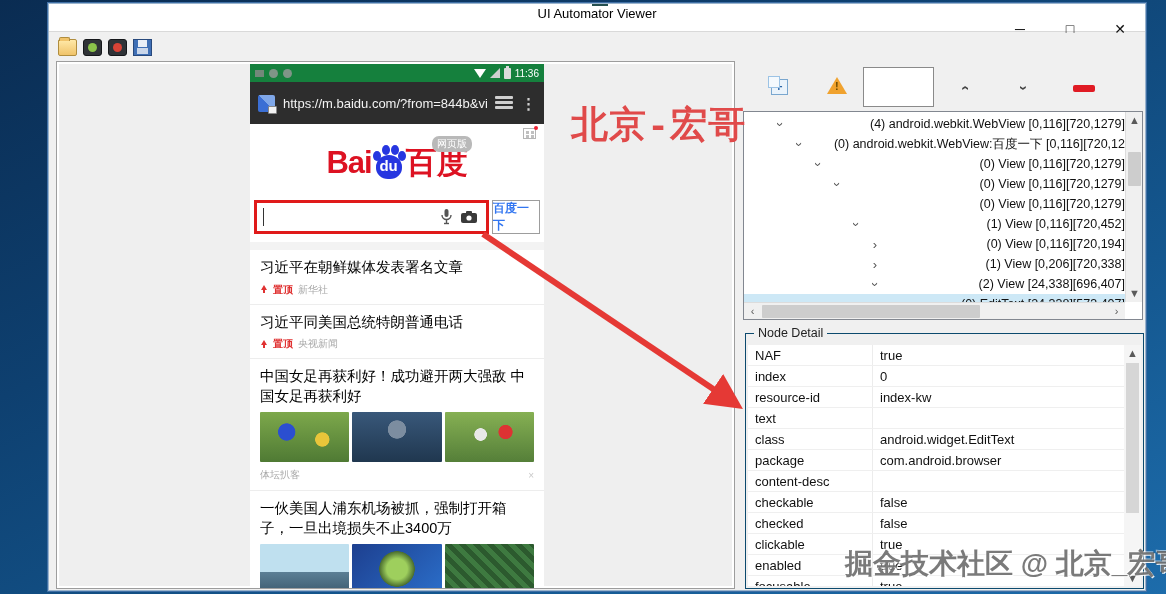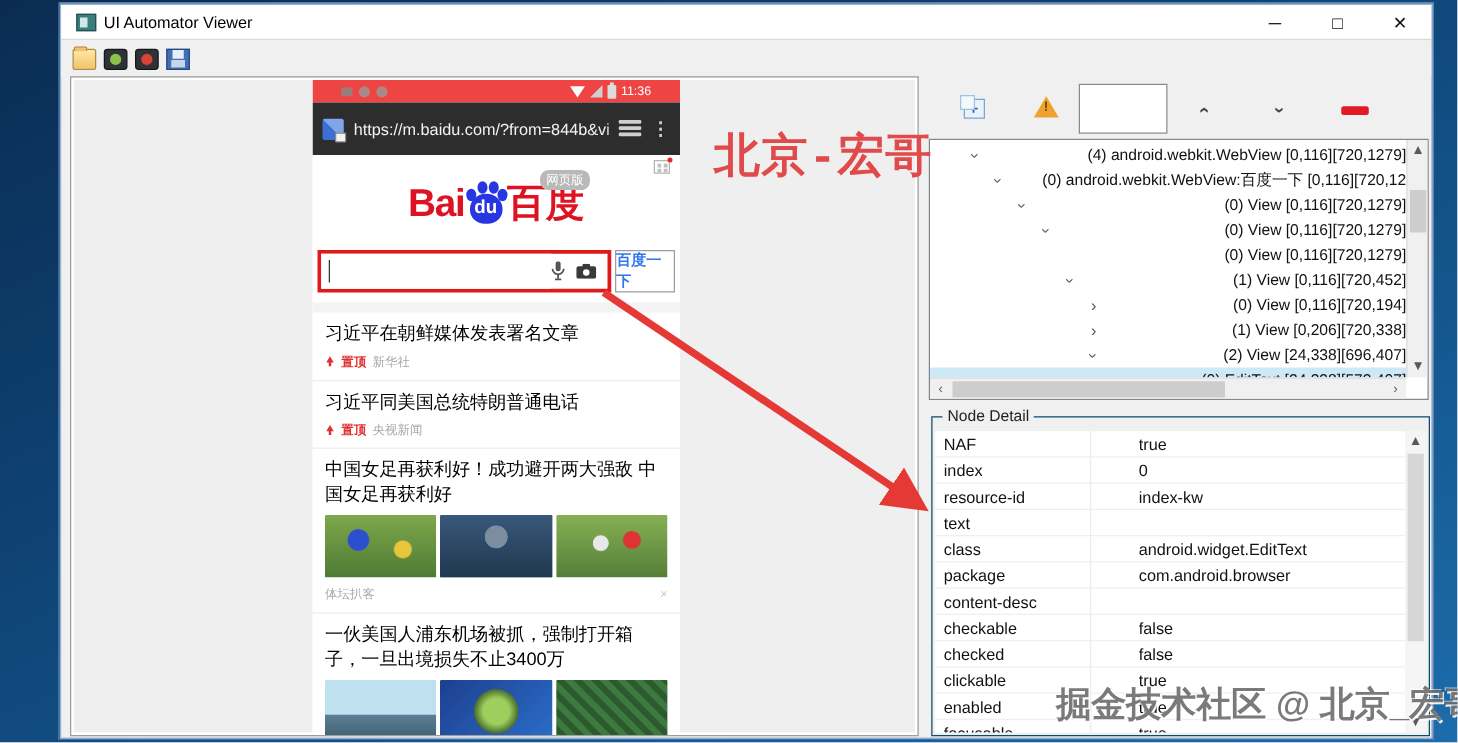"UI Automator Viewer" .titlebar { flex-direction: none -> column }
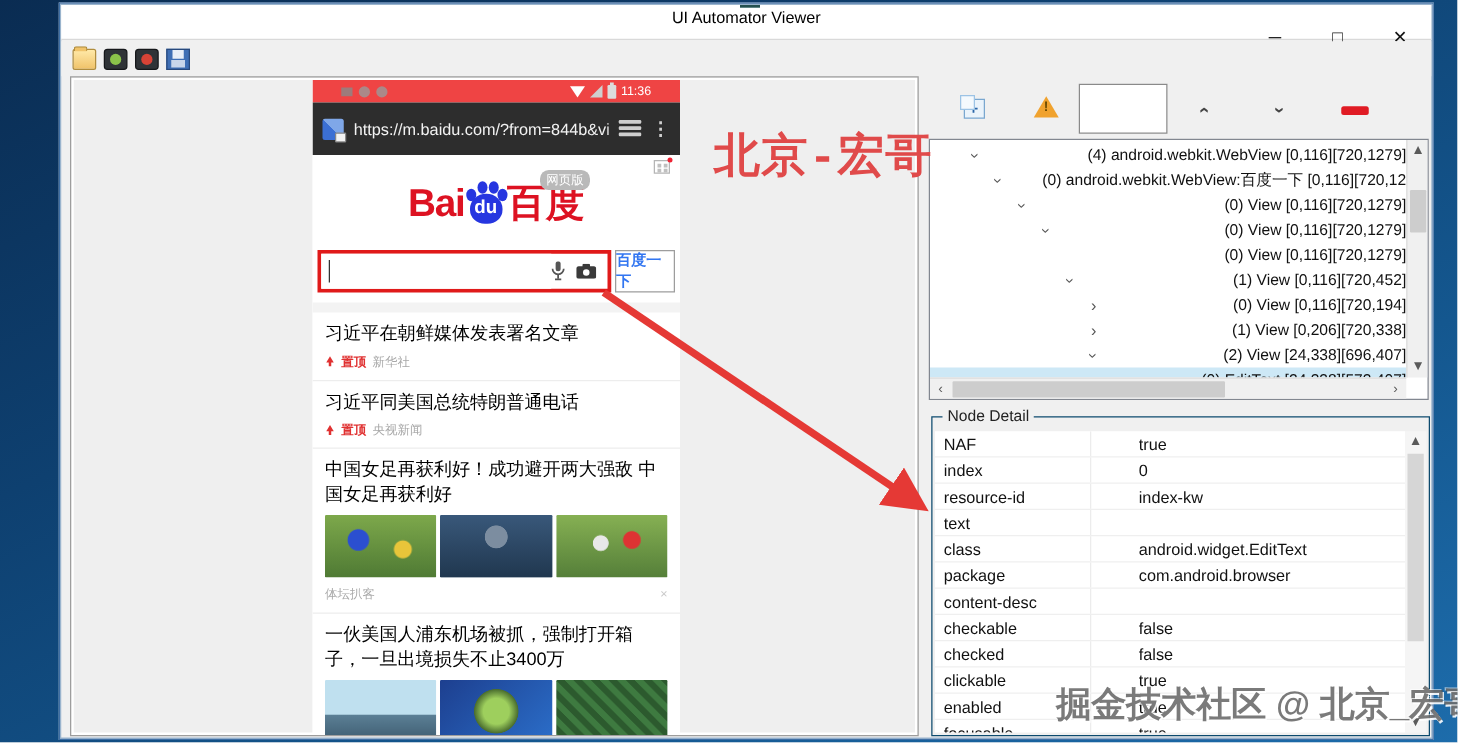"11:36" .statusbar { background: #ef4444 -> #15803d; padding: 0 23px -> 0 5px }
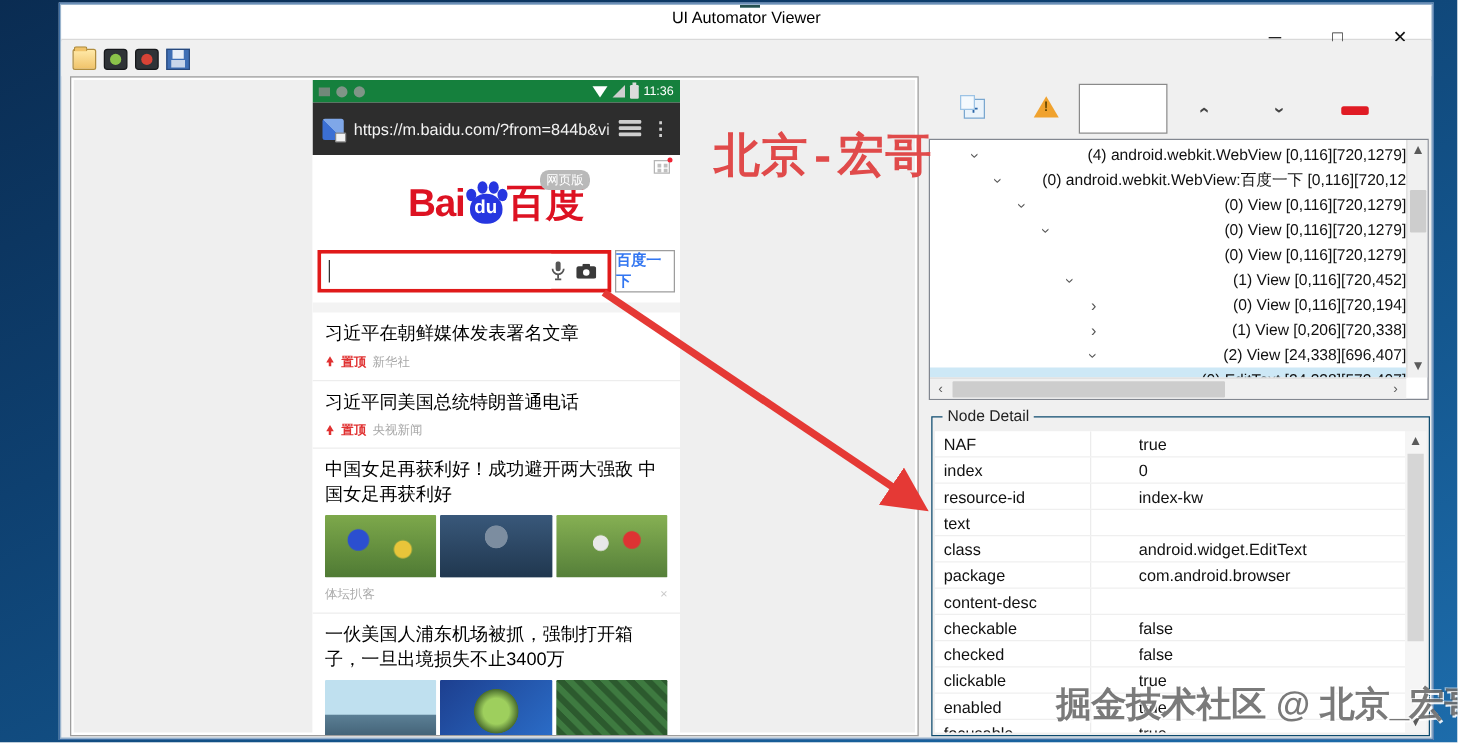"NAF" .d-row { gap: 31px -> none }
